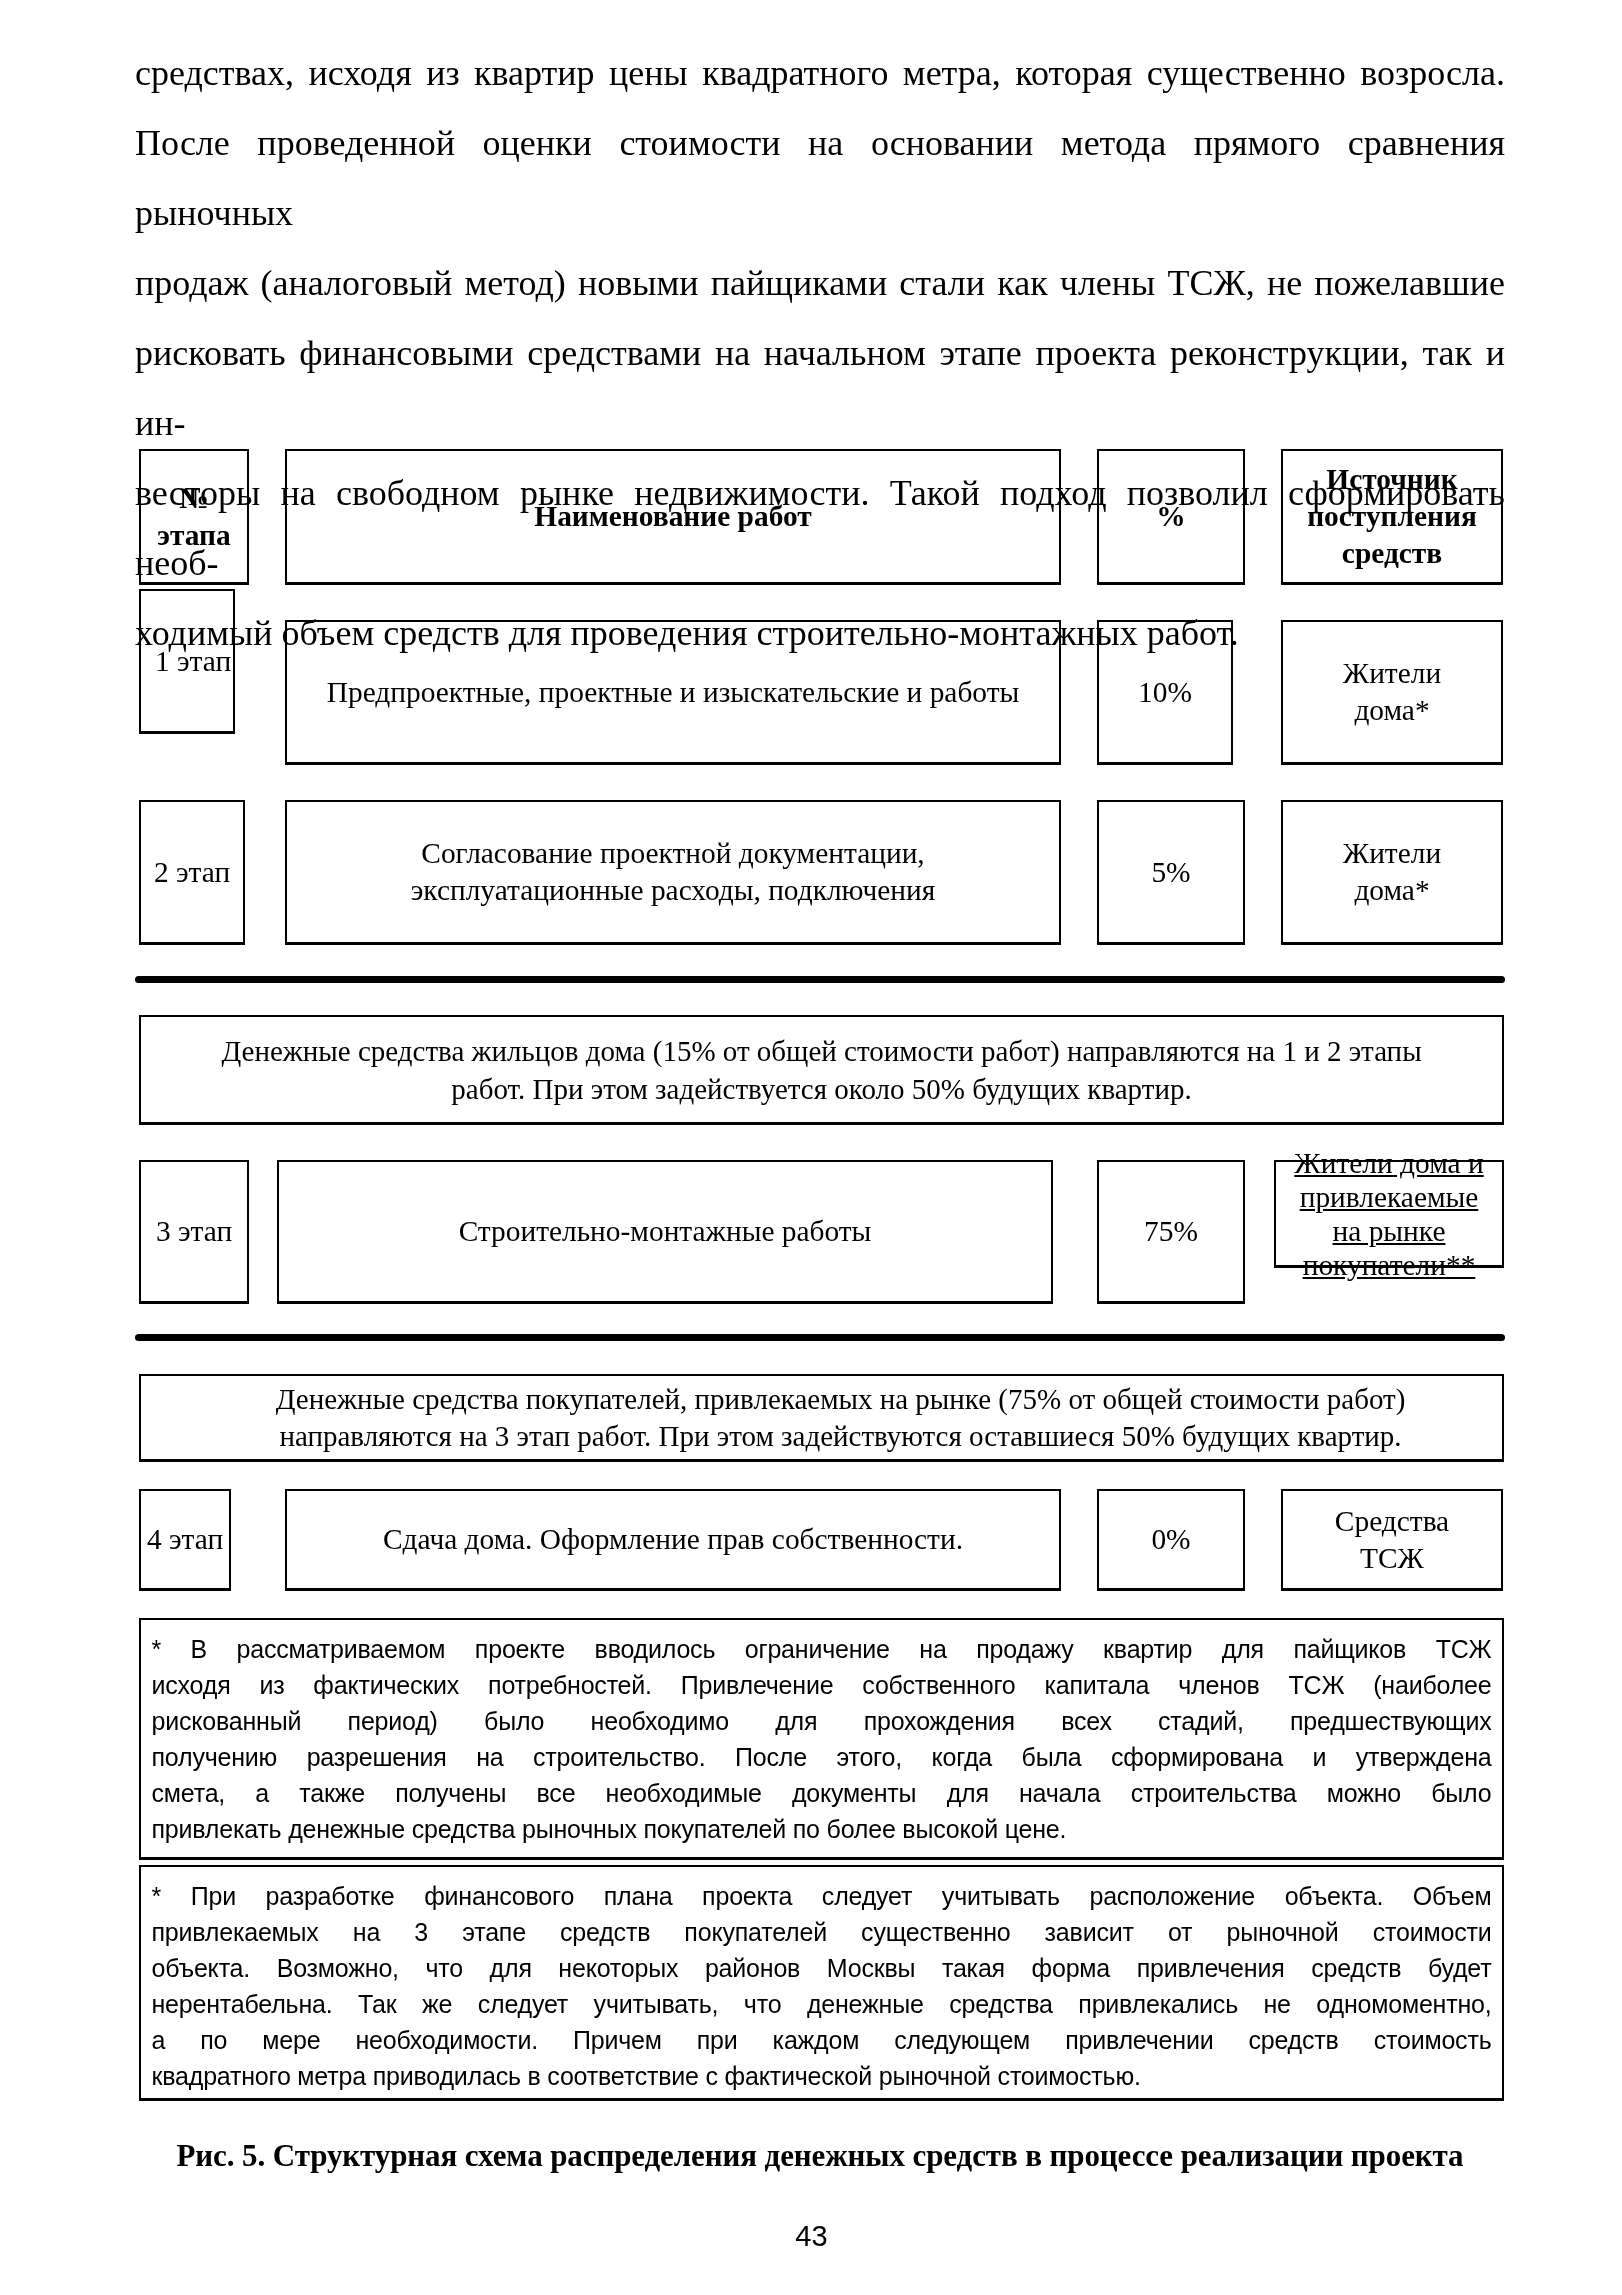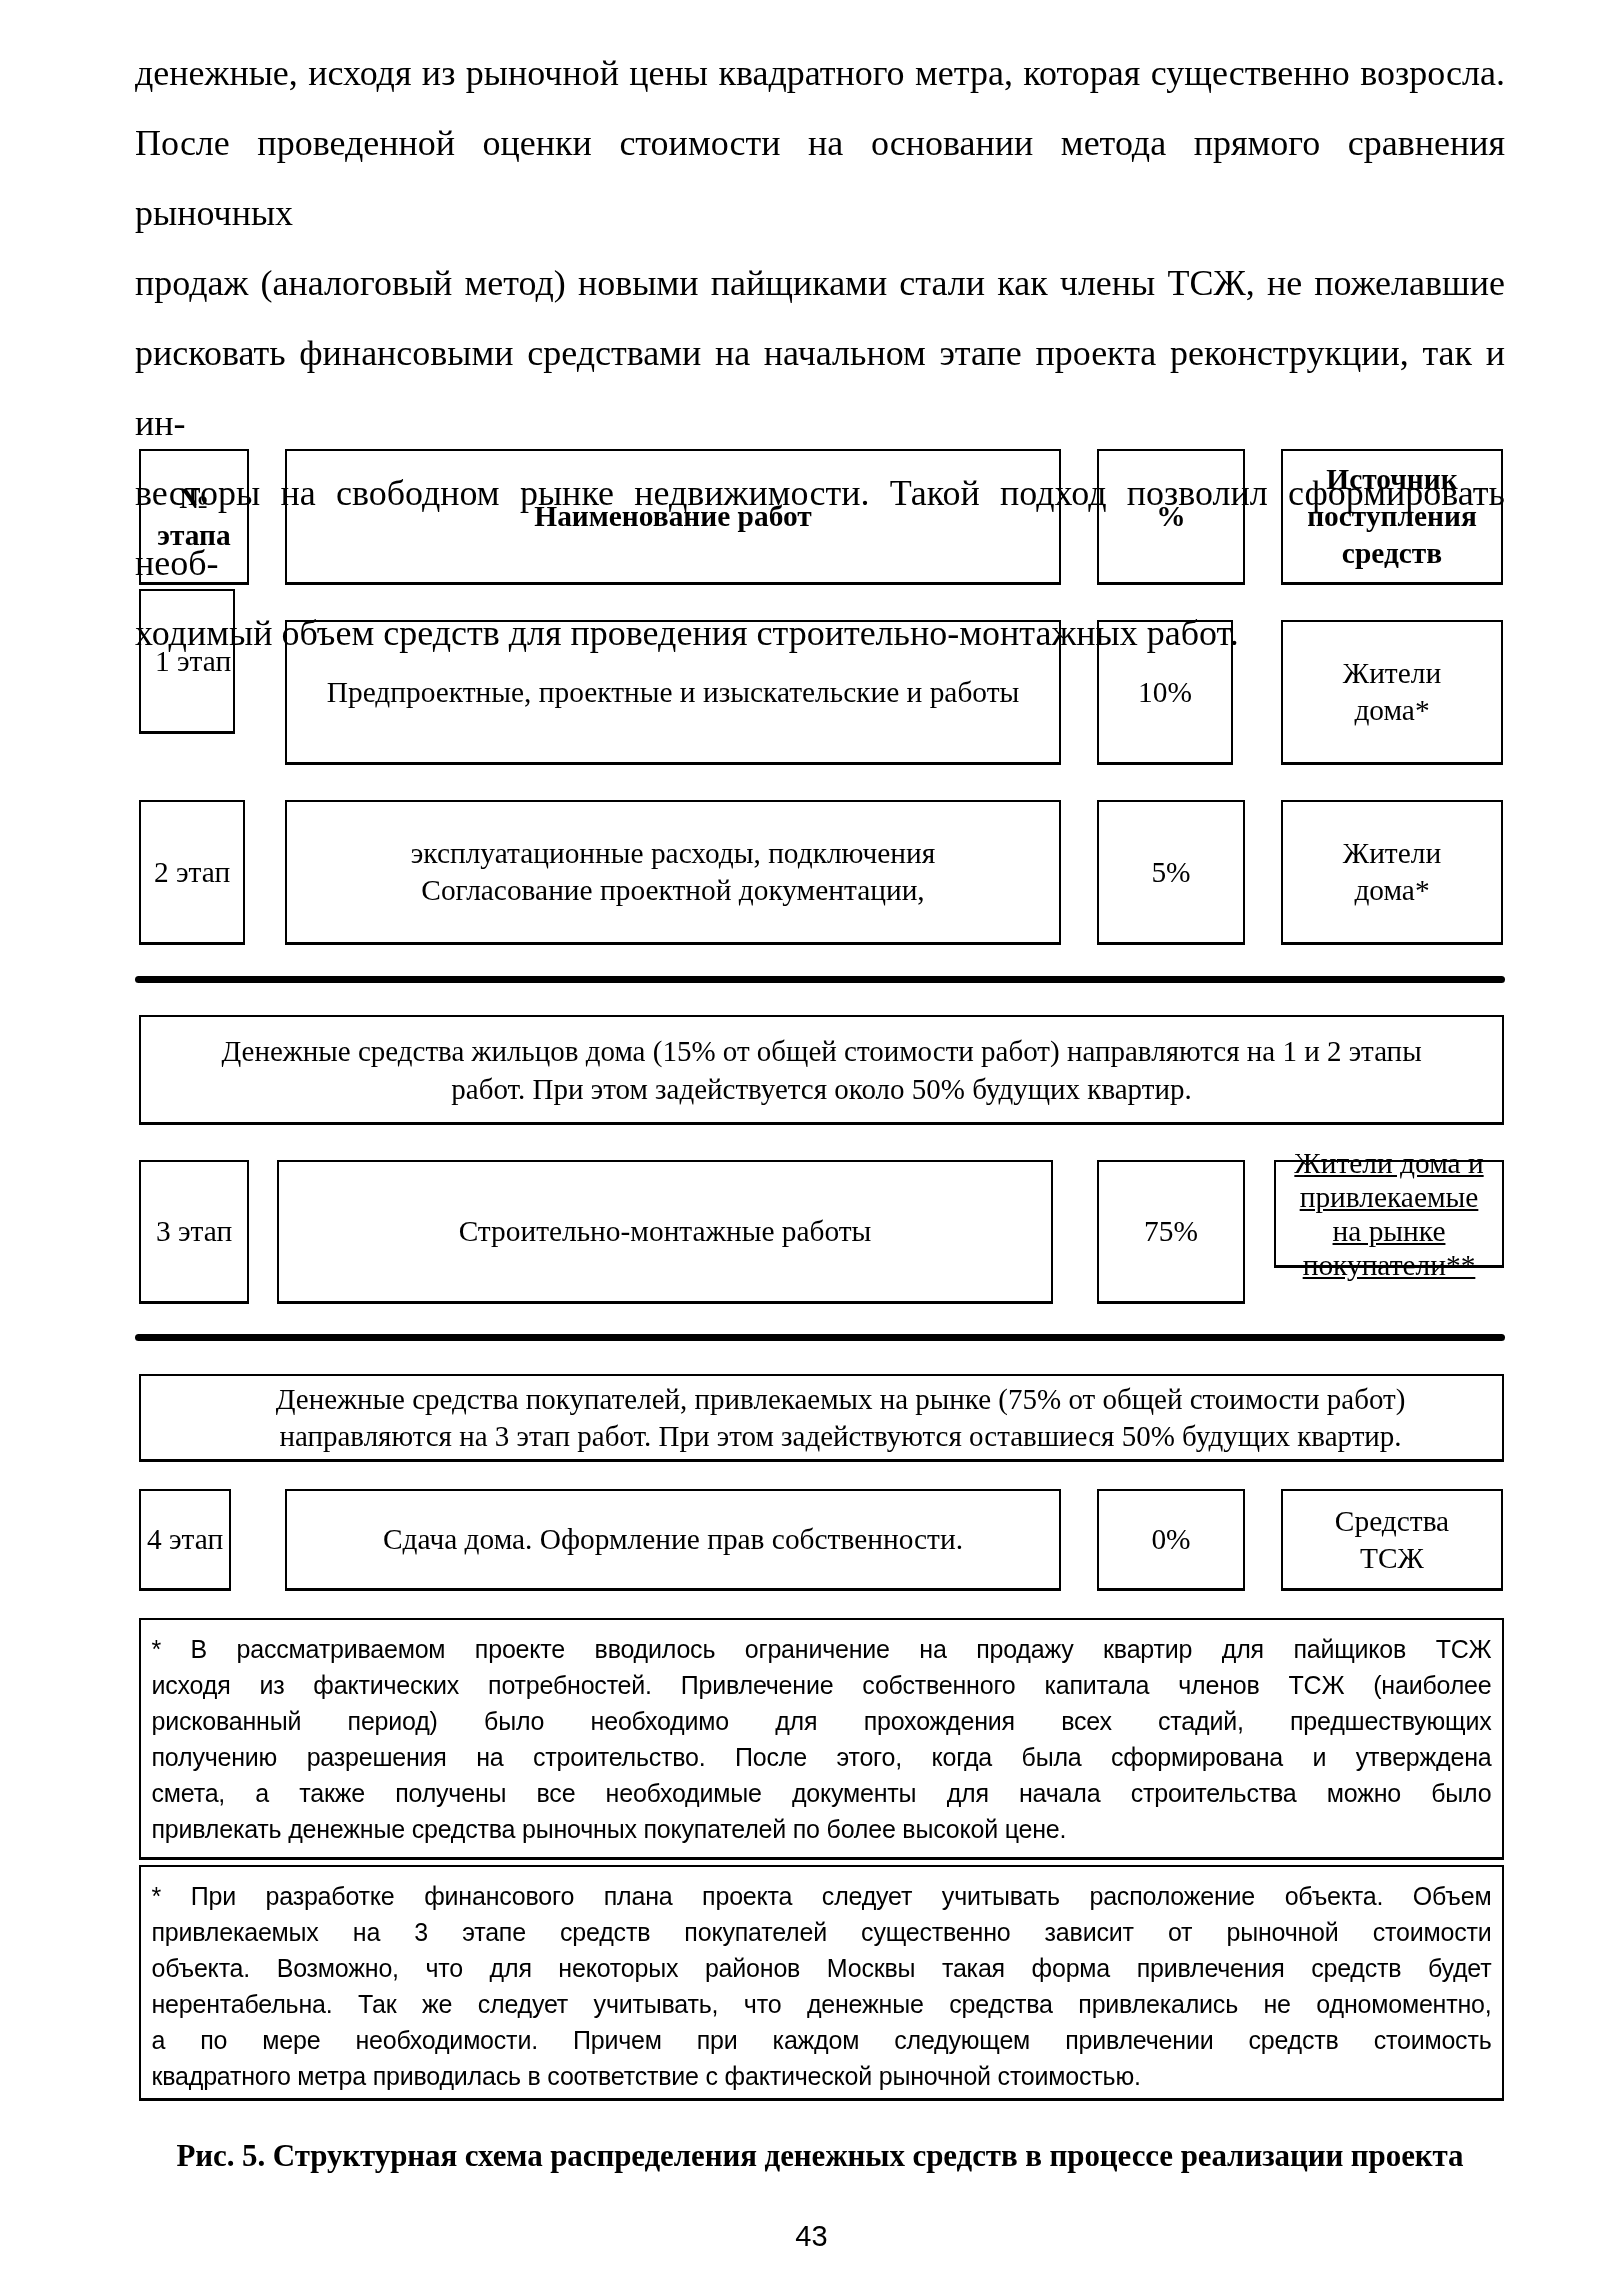"денежные, исходя из рыночной цены" span { text: денежные, исходя из рыночной -> средствах, исходя из квартир }
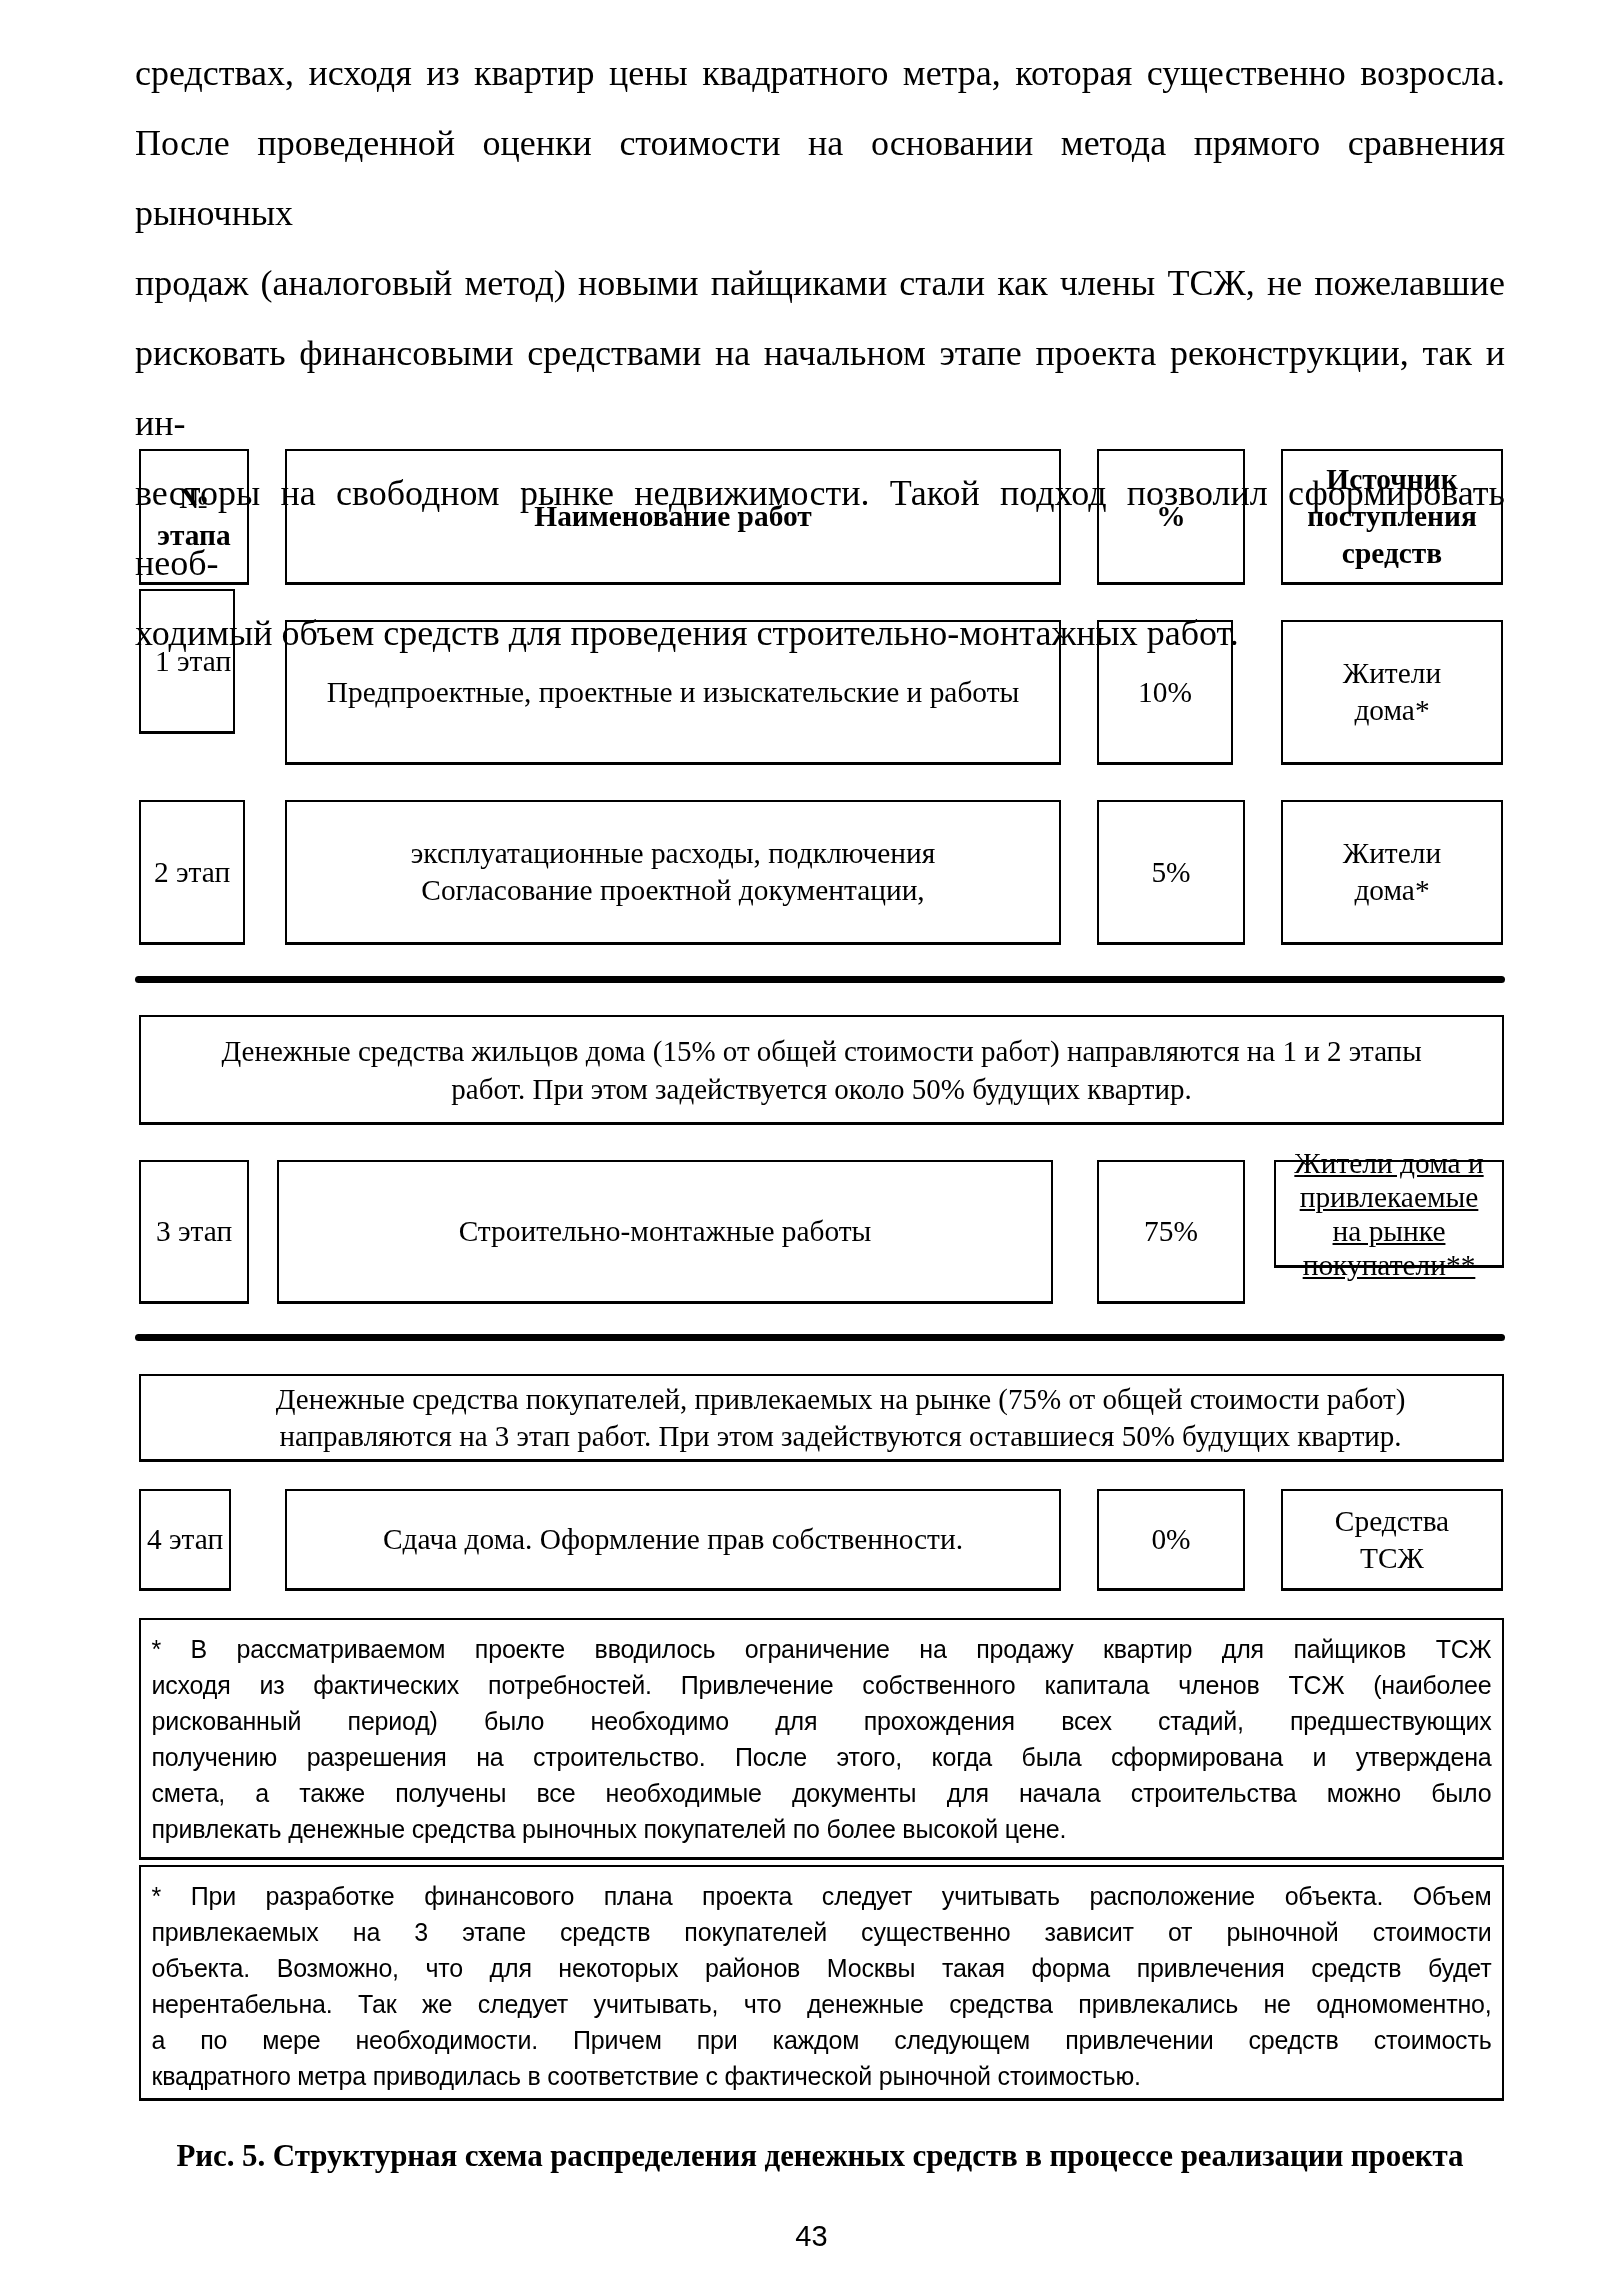"эксплуатационные расходы, подключения" span { order: before "Согласование проектной документации," -> after "Согласование проектной документации," }
